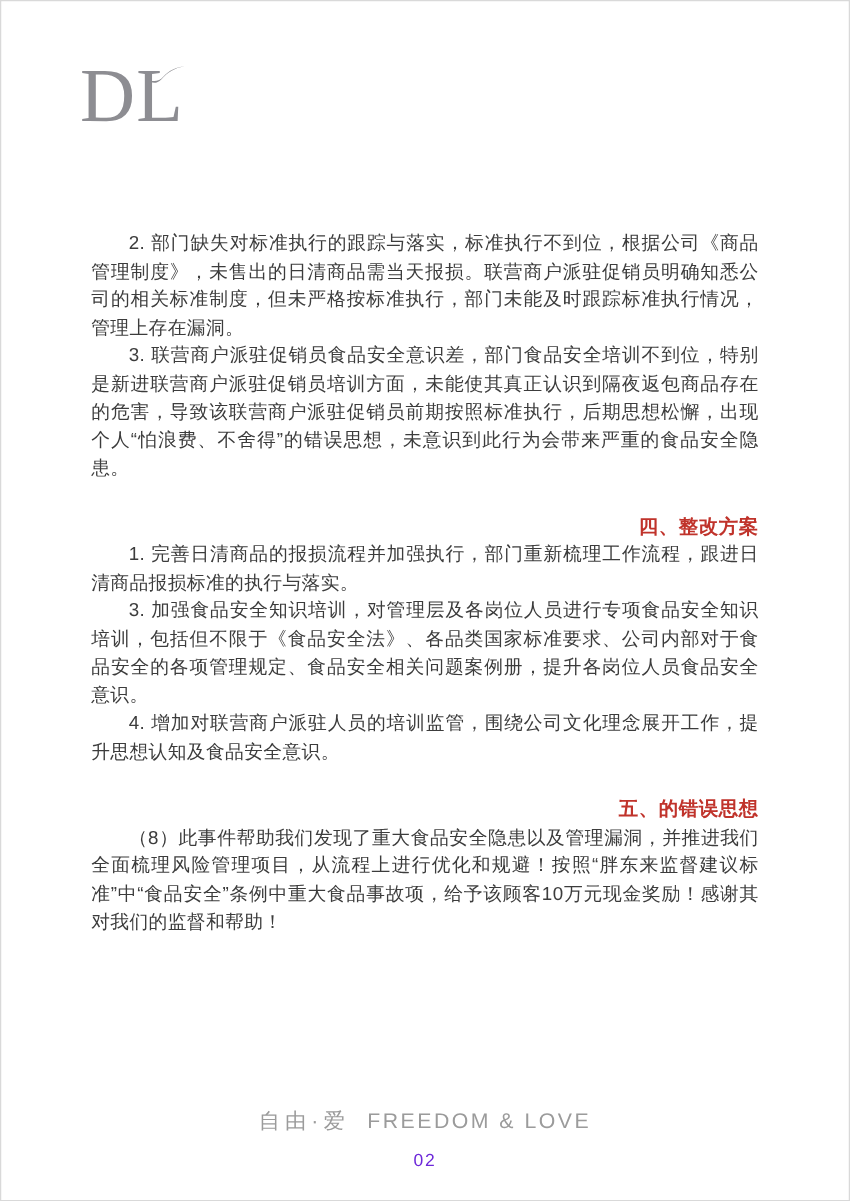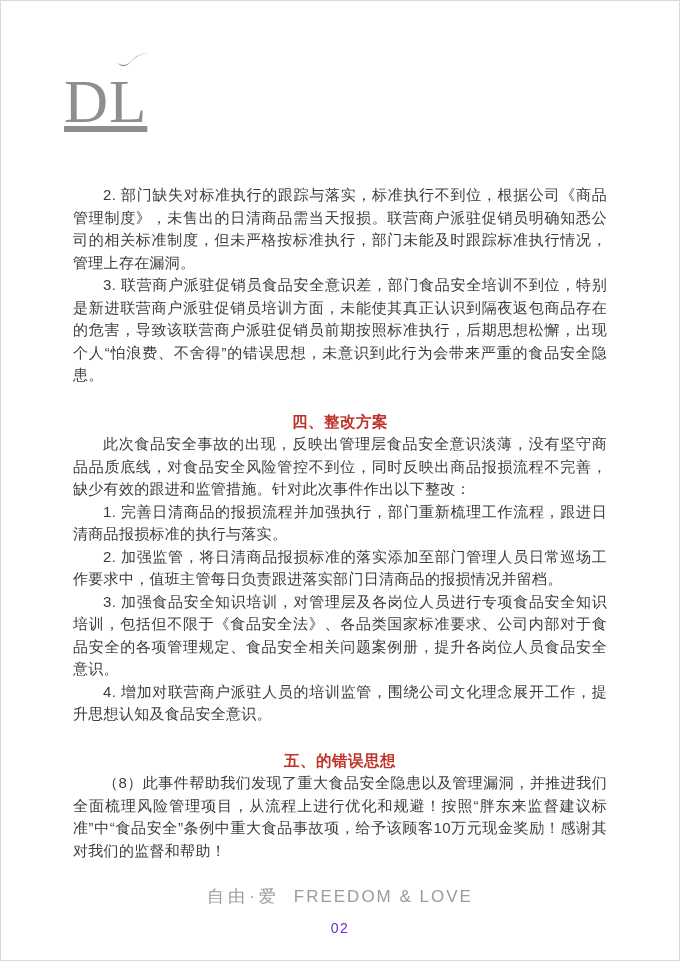"DL" .logo-letters { text-decoration: underline -> none; top: 24px -> 0 }
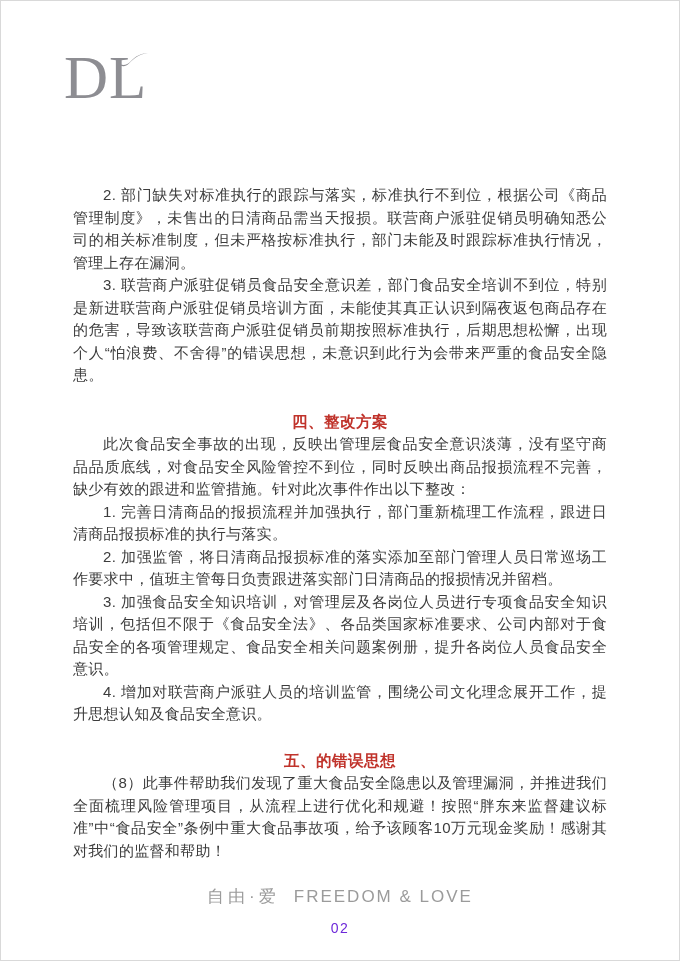"四、整改方案" .heading { text-align: center -> right }
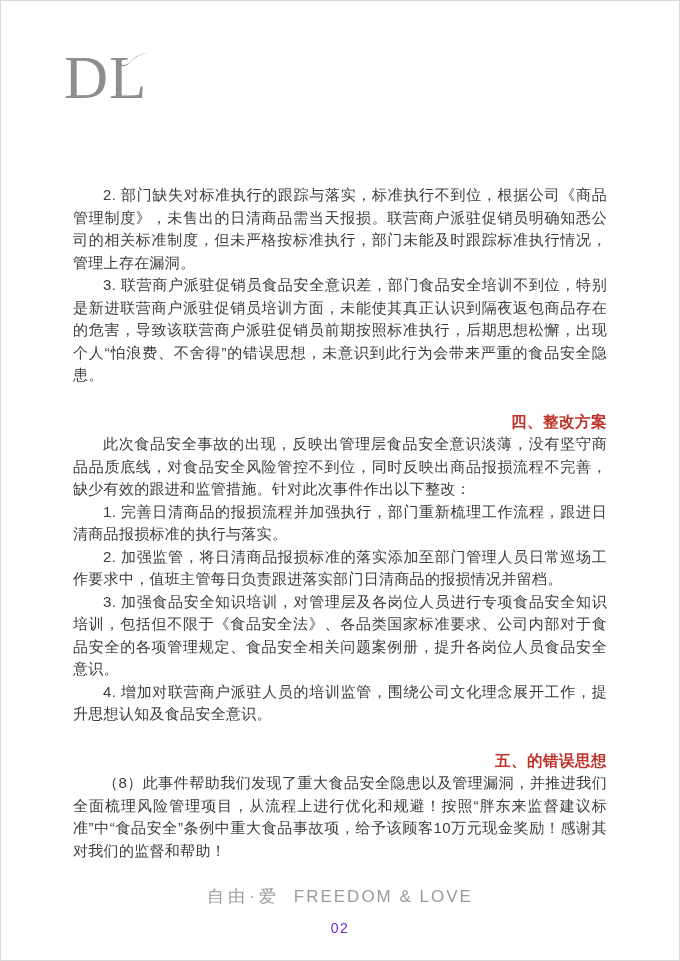"此次食品安全事故的出现，反映出管理层食品安全意识淡薄，没有坚守商品品质底线，对食" p.para { html: <p>此次食品安全事故的出现，反映出管理层食品安全意识淡薄，没有坚守商品品质底线，对食品安全风险管控不到位，同时反映出商品报损流程不完善，缺少有效的跟进和监管措施。针对此次事件作出以下整改：</p> -> none }
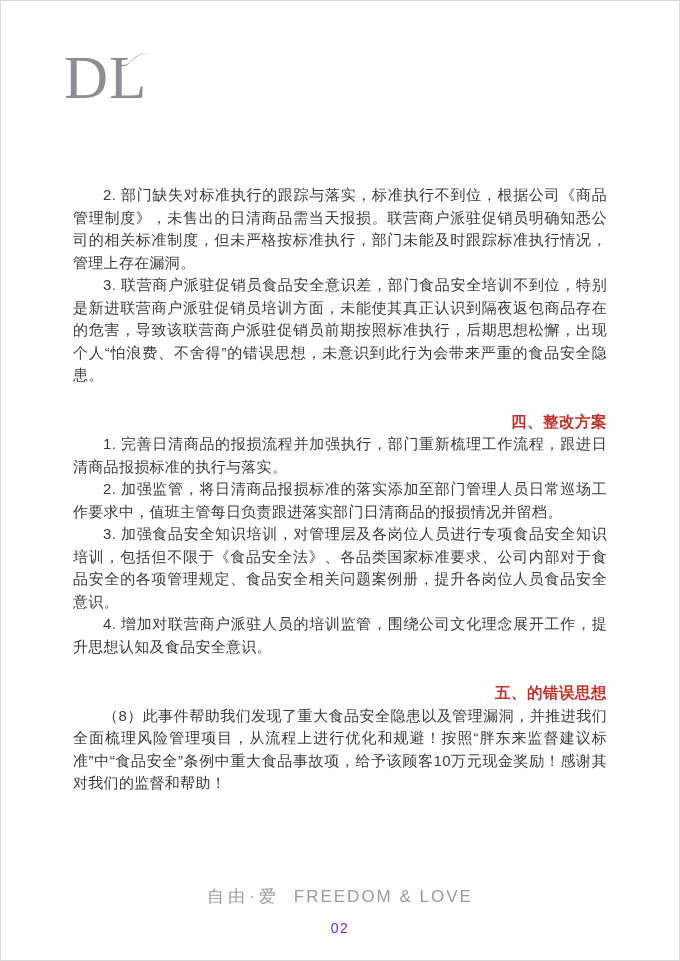"2. 加强监管，将日清商品报损标准的落实添加至部门管理人员日常巡场工作要求中，值班主管每日负责跟进落实部门日清商品的报损情况并留档。" p.para { html: <p>2. 加强监管，将日清商品报损标准的落实添加至部门管理人员日常巡场工作要求中，值班主管每日负责跟进落实部门日清商品的报损情况并留档。</p> -> none }
